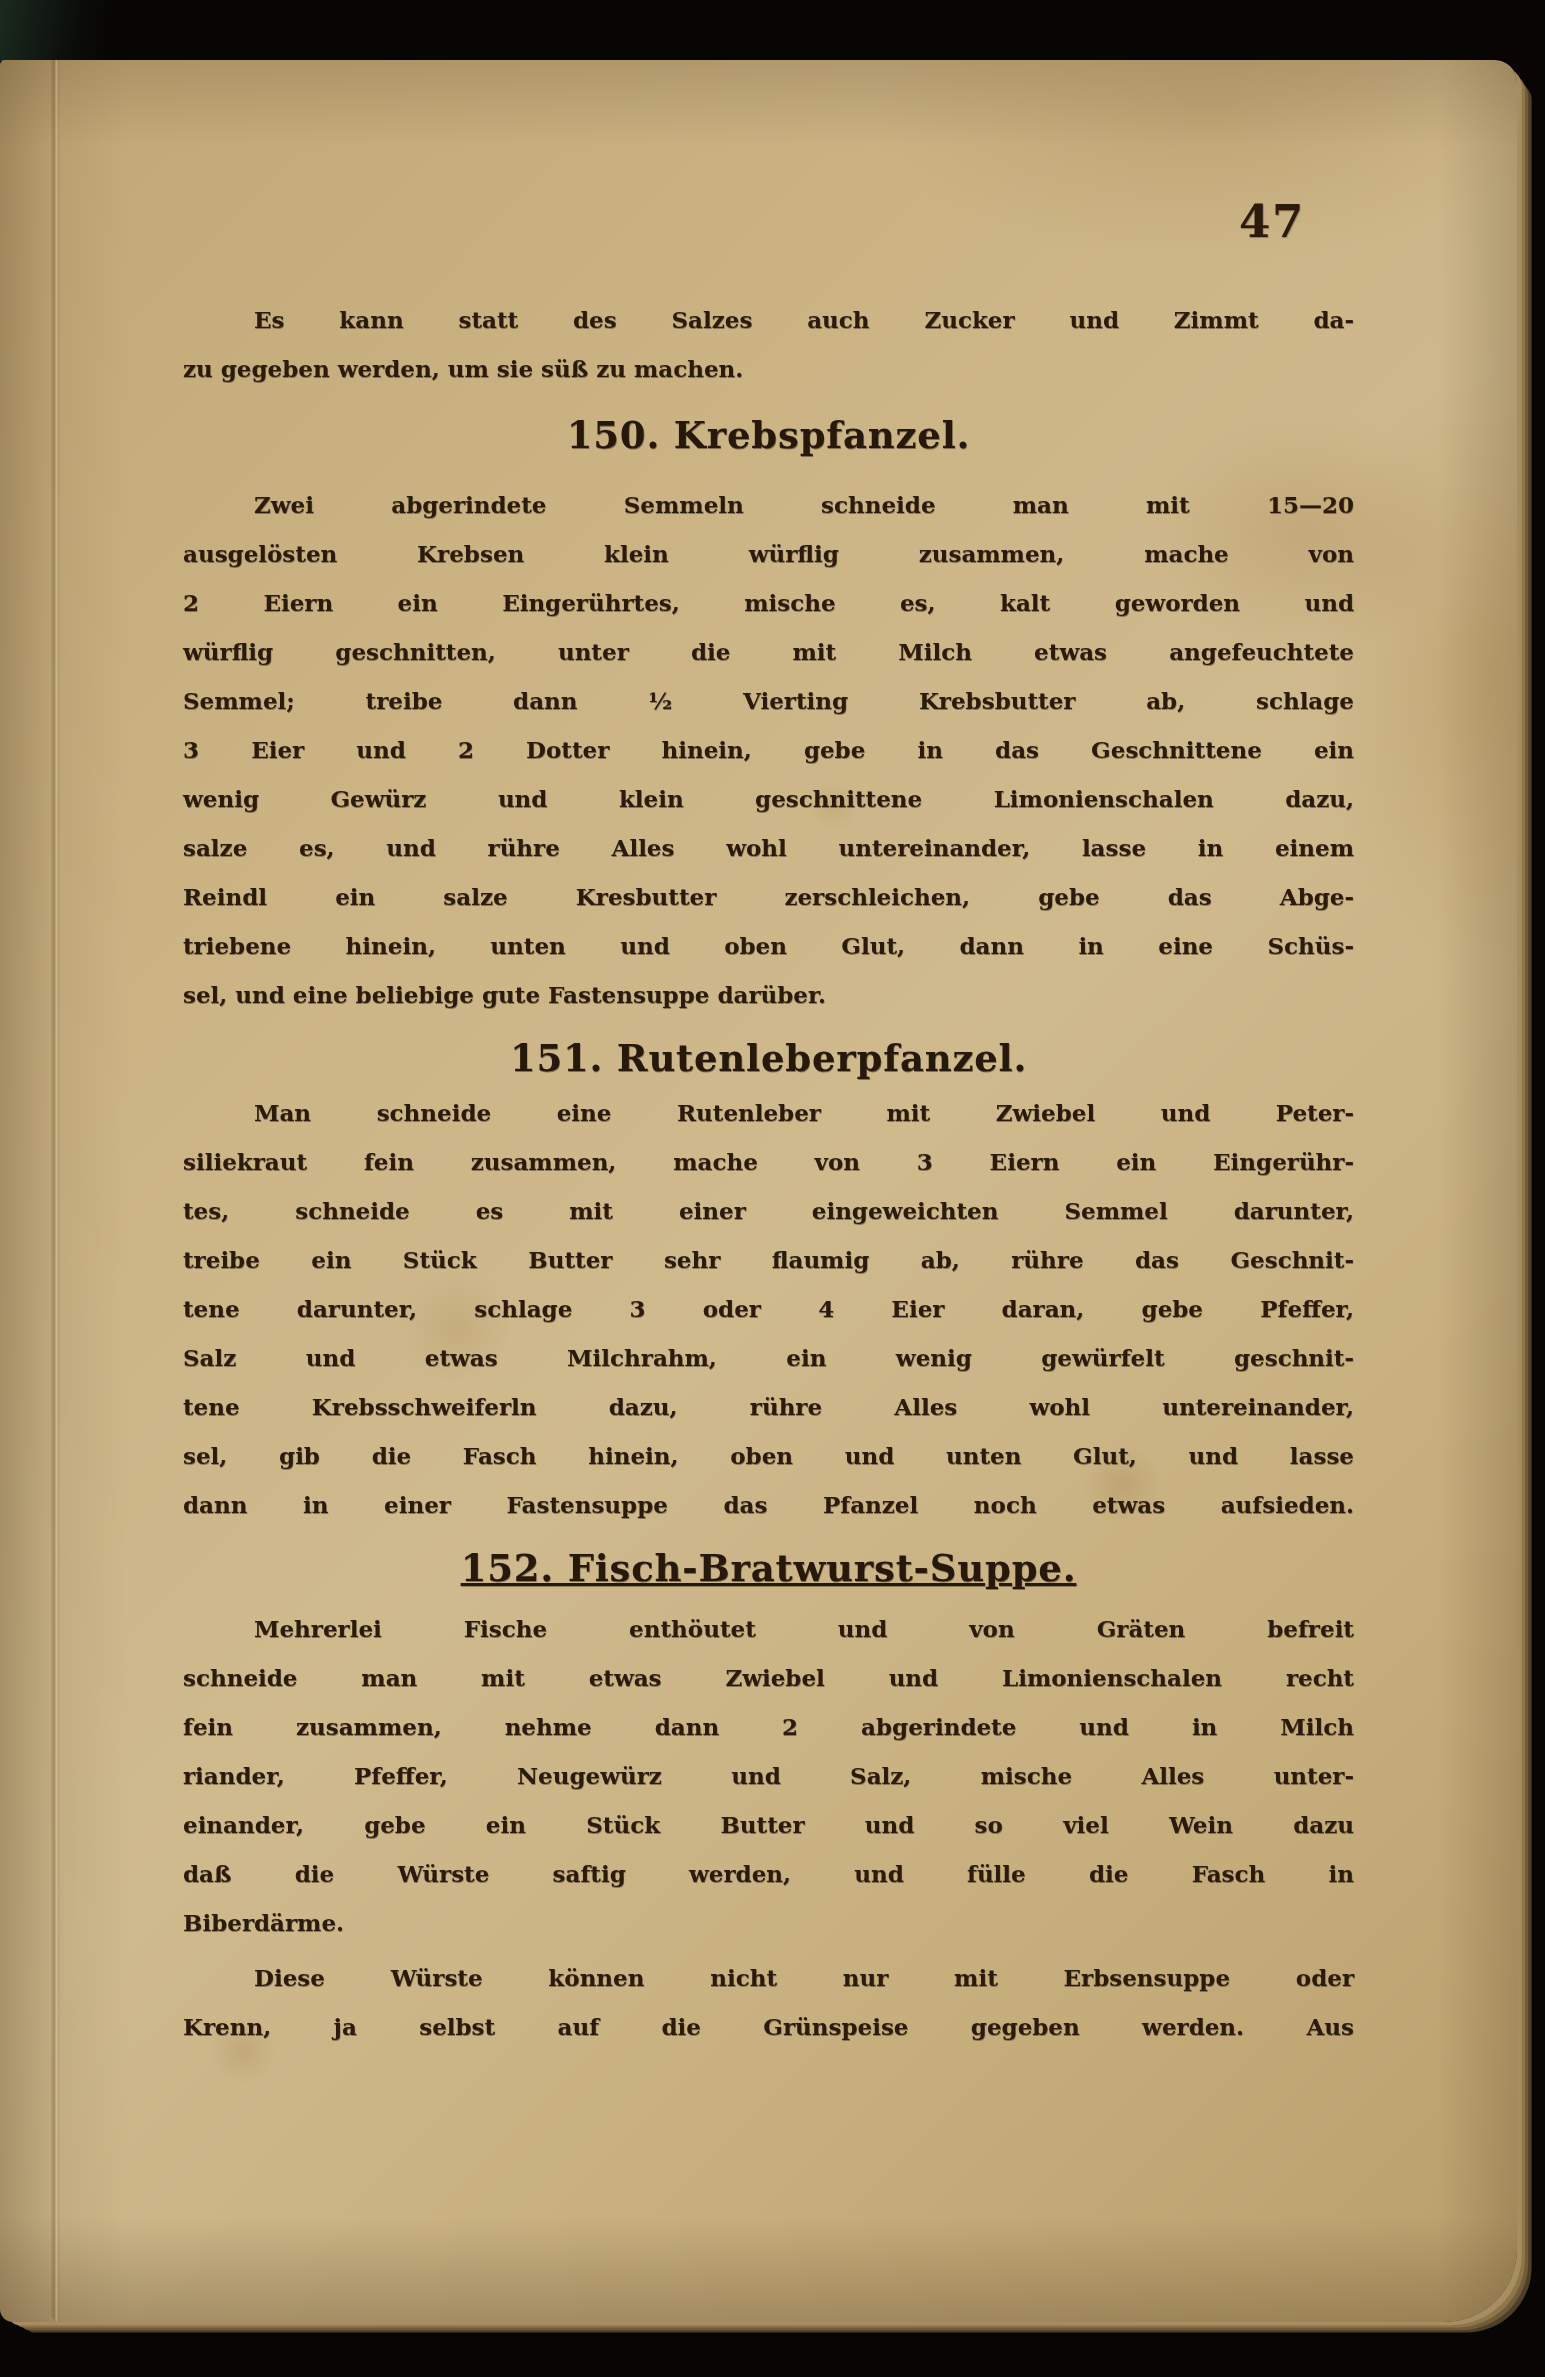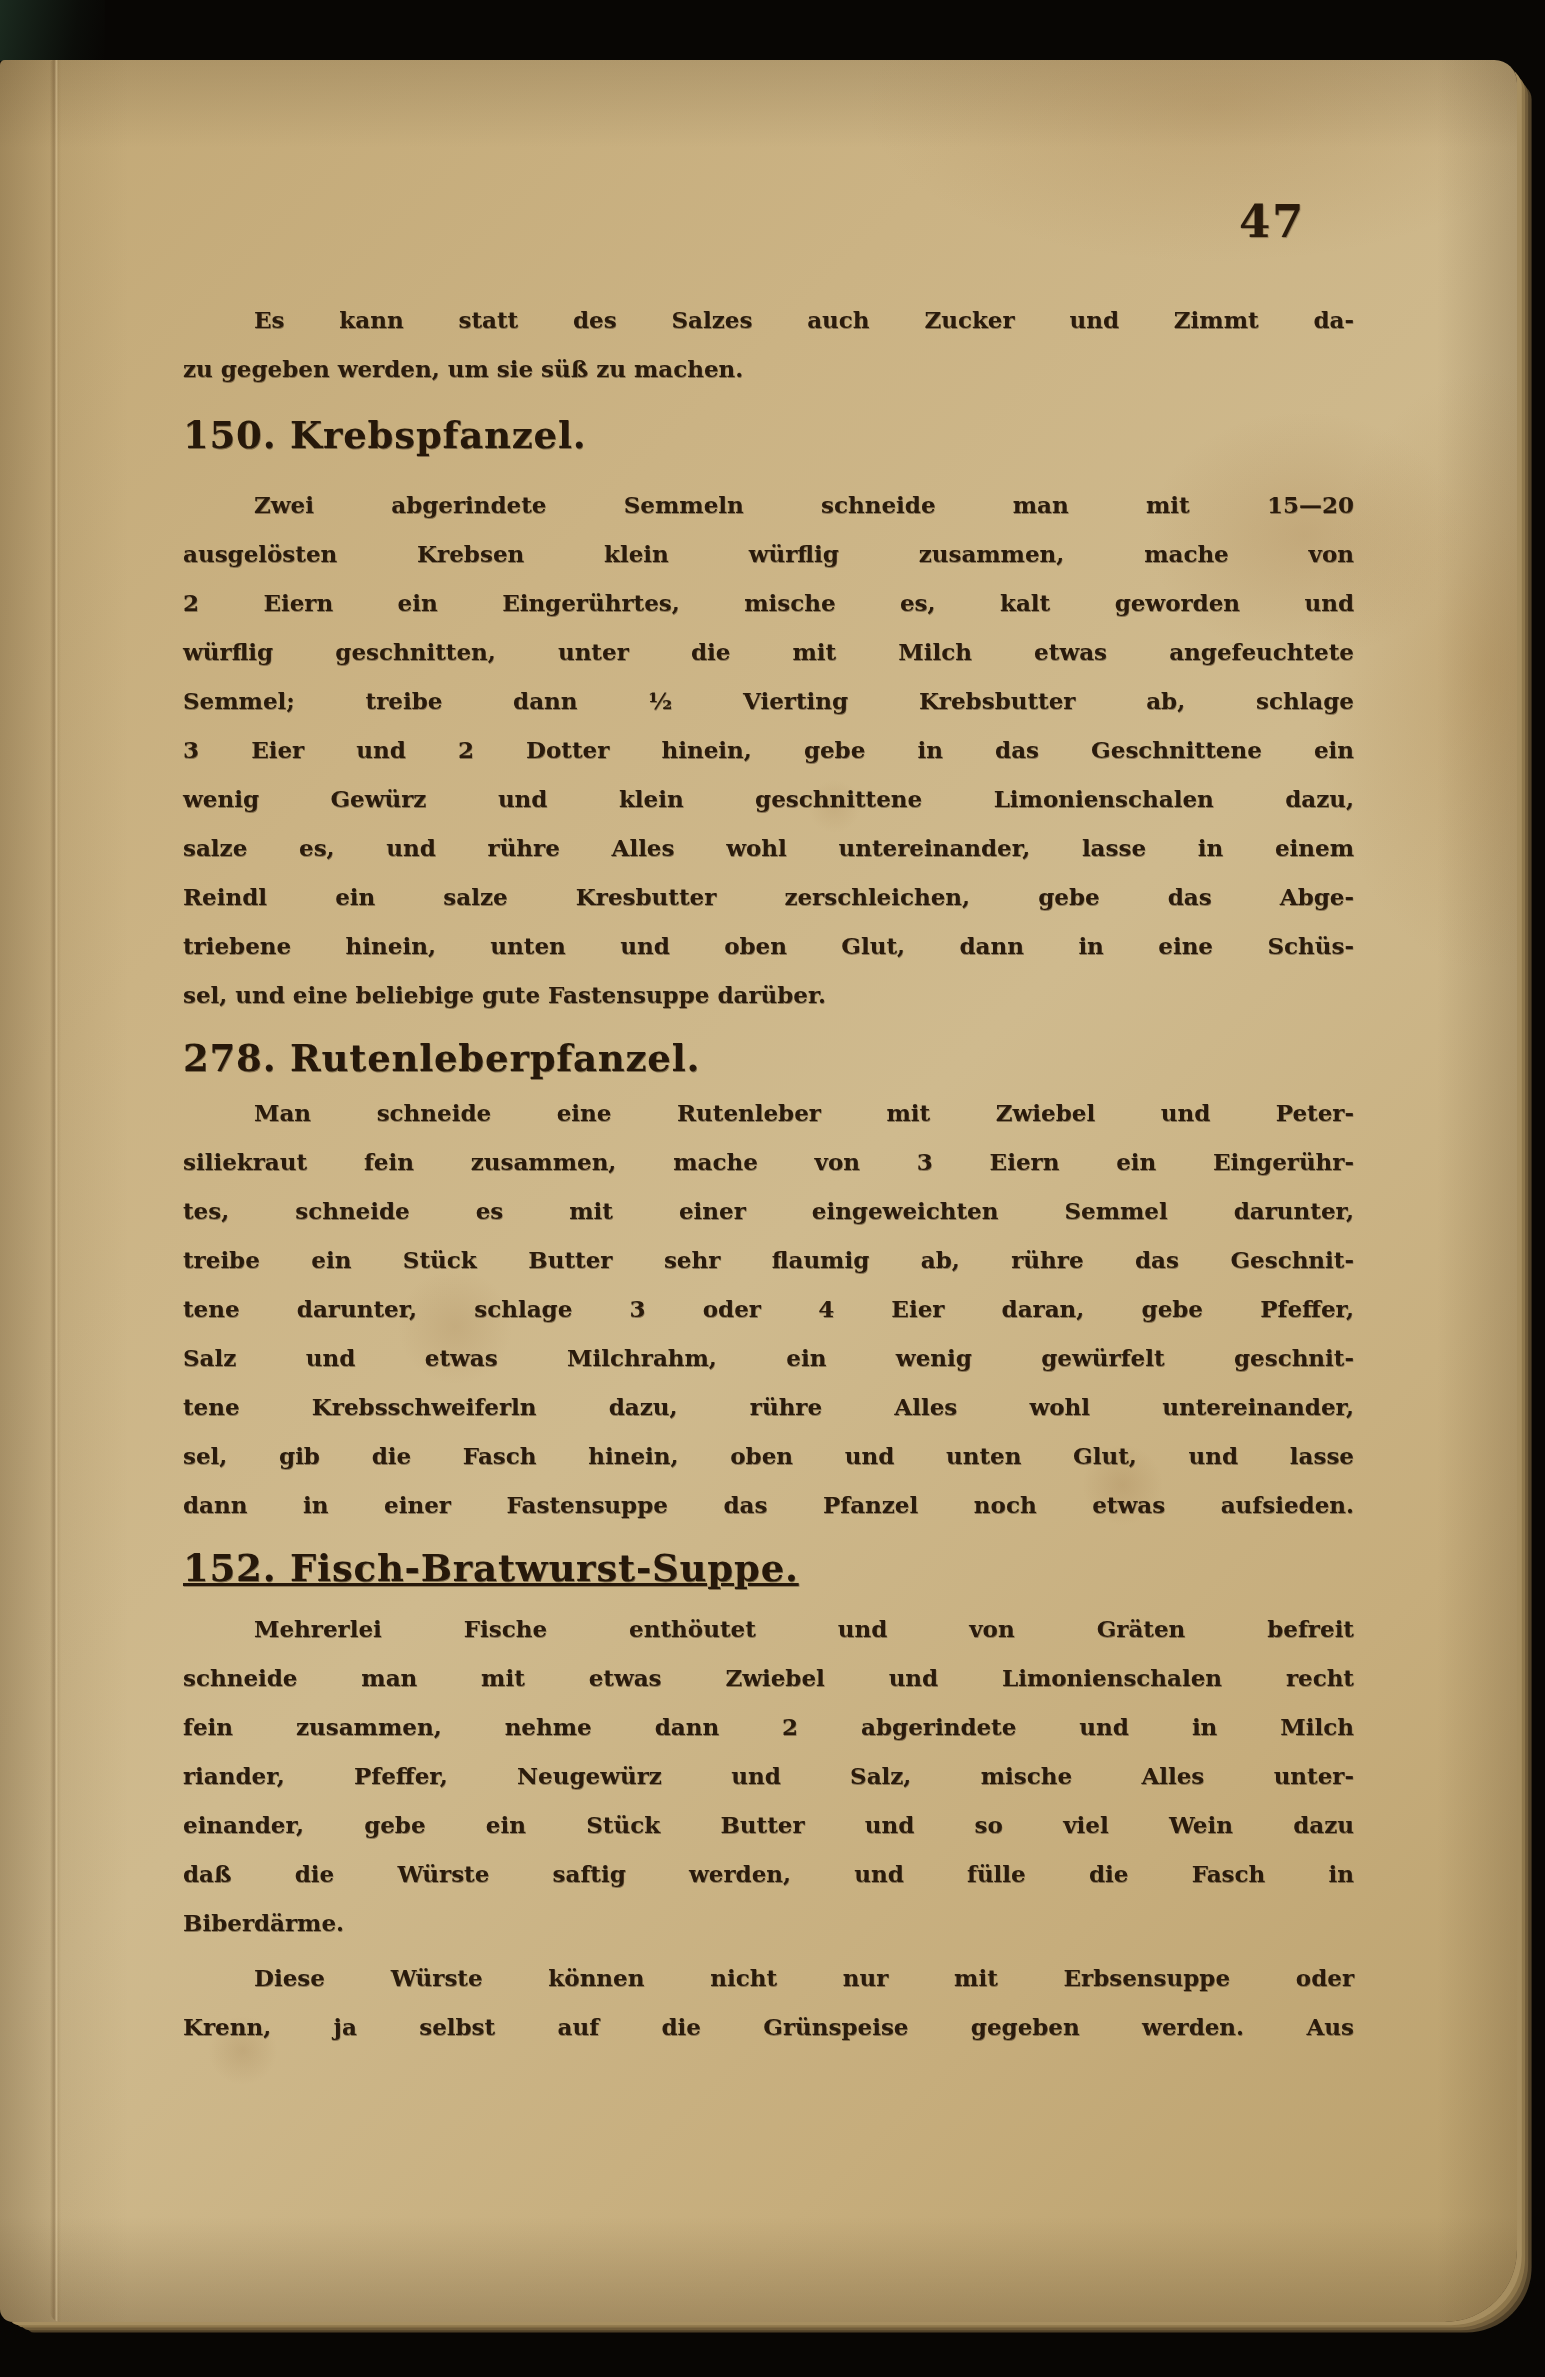"150. Krebspfanzel." .heading { text-align: left -> center }
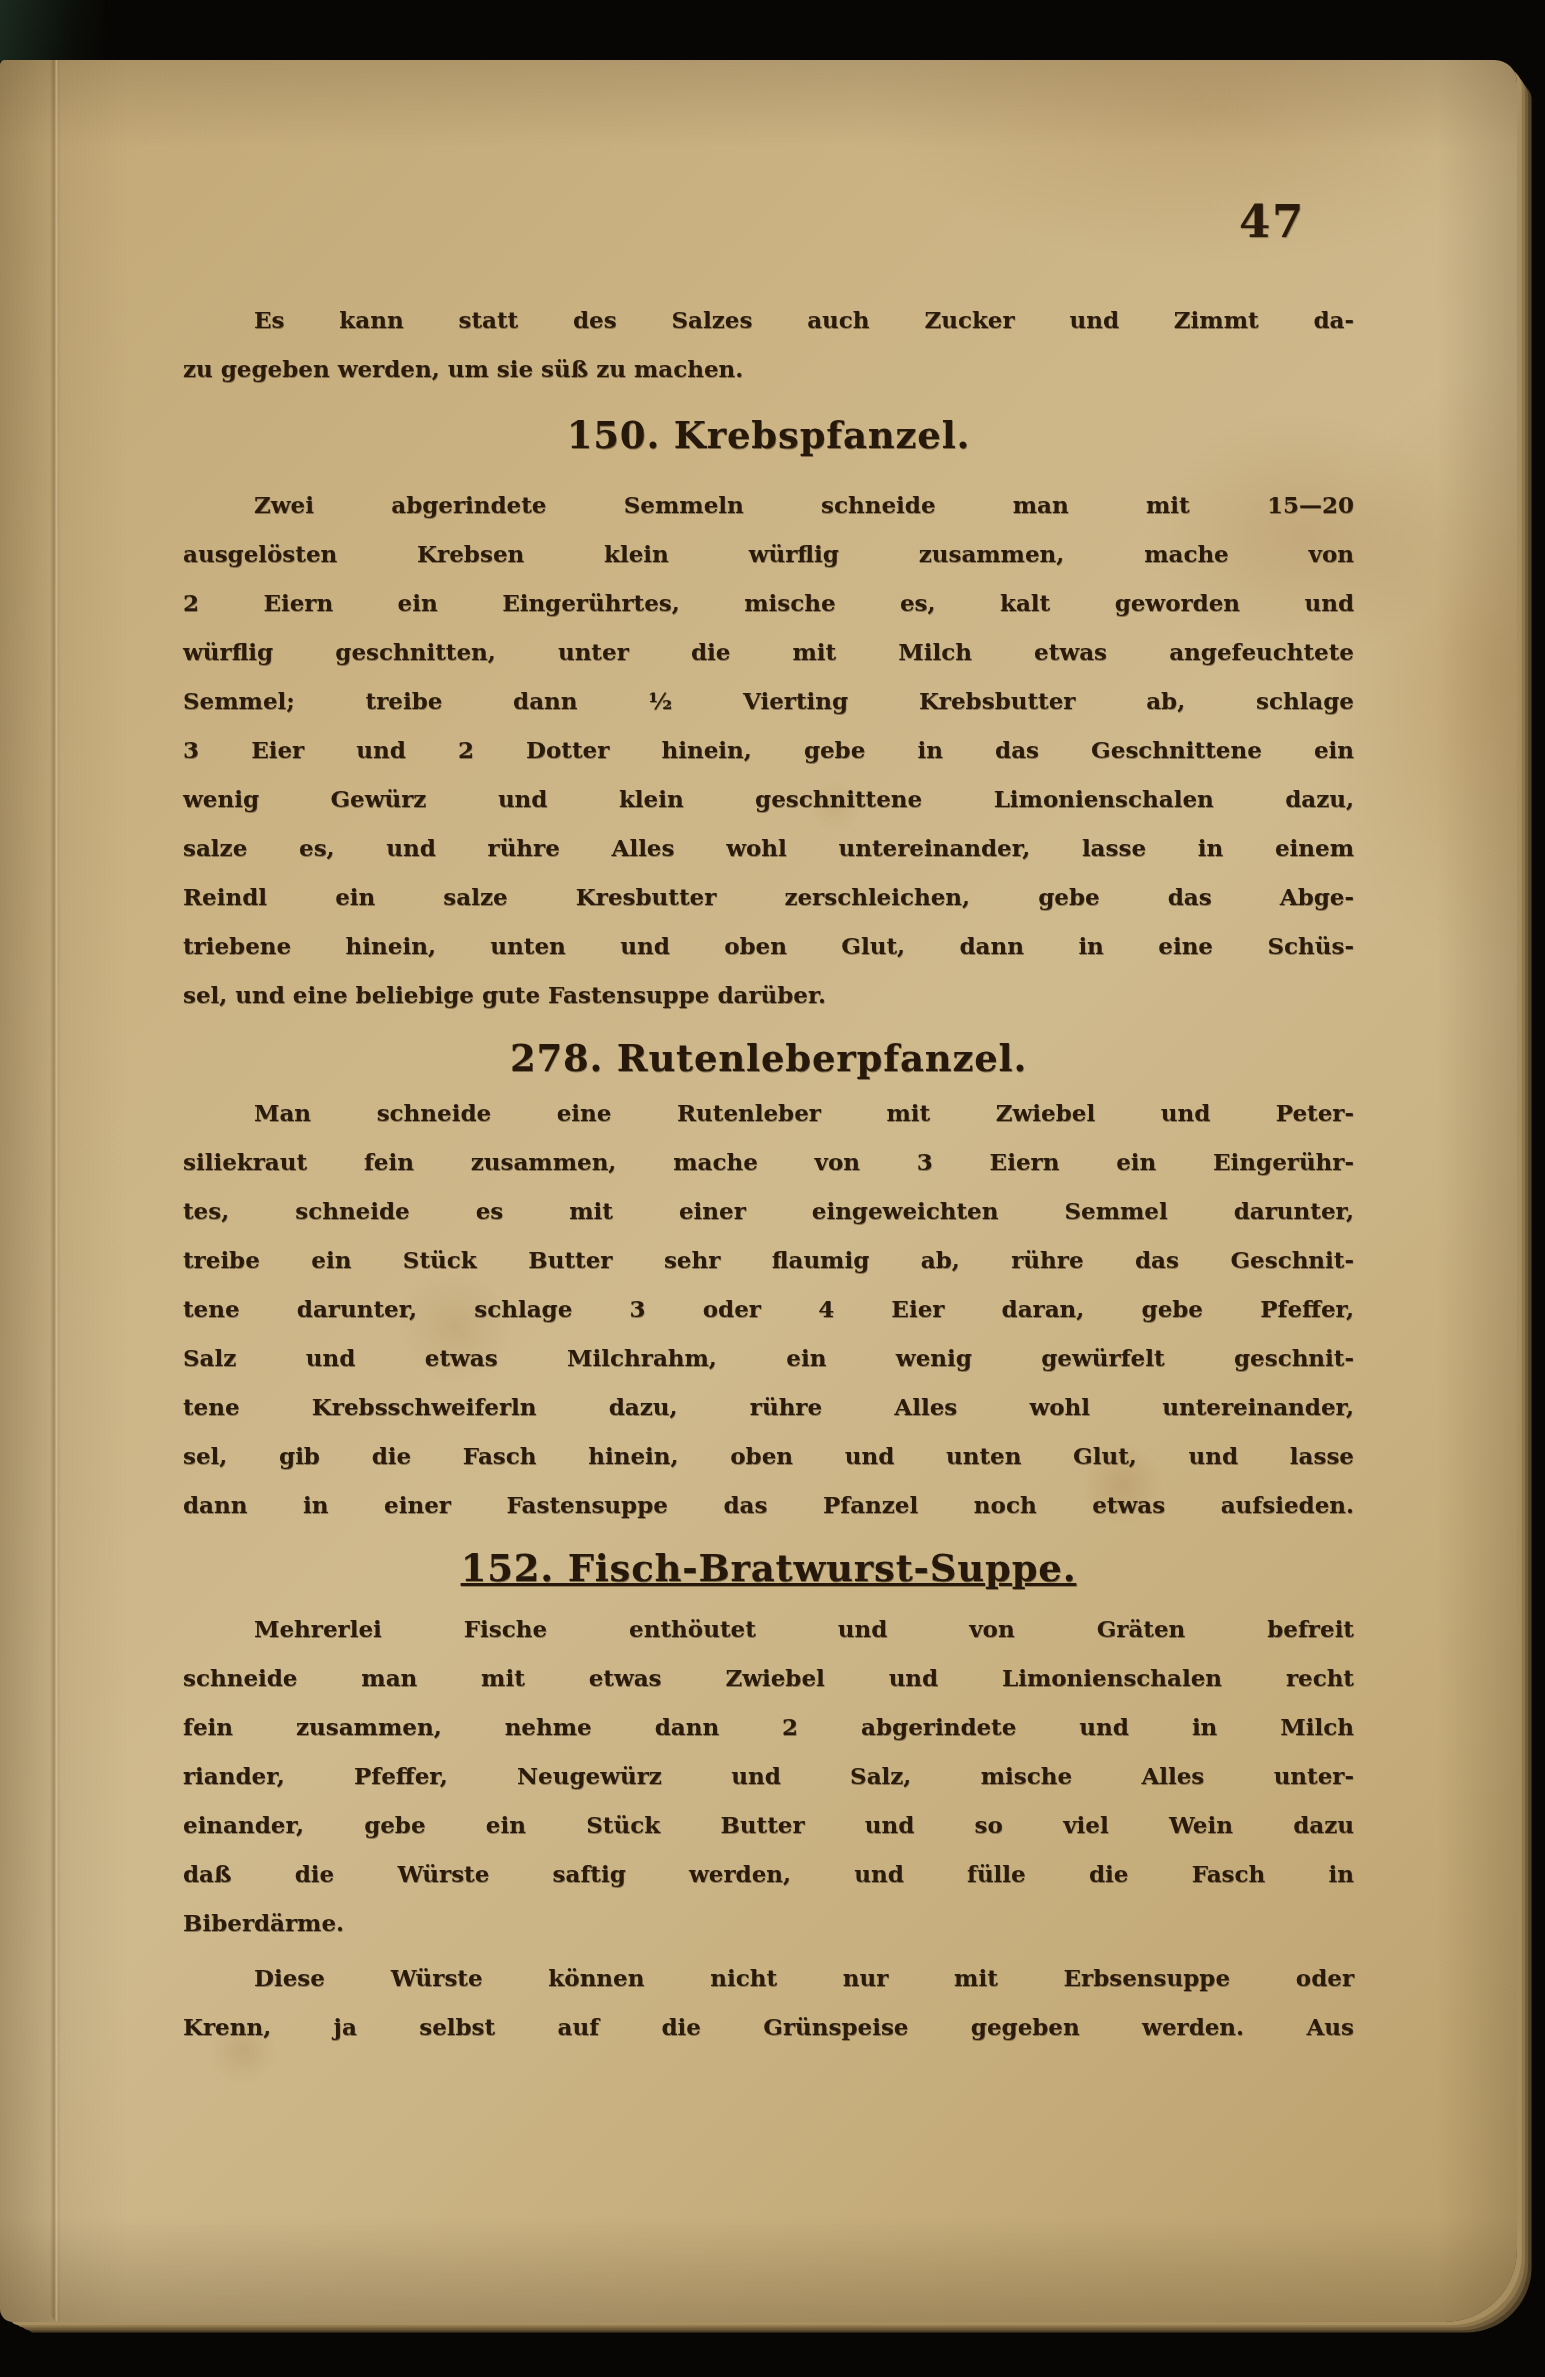"278. Rutenleberpfanzel." h2.heading { text: 278 -> 151 }
